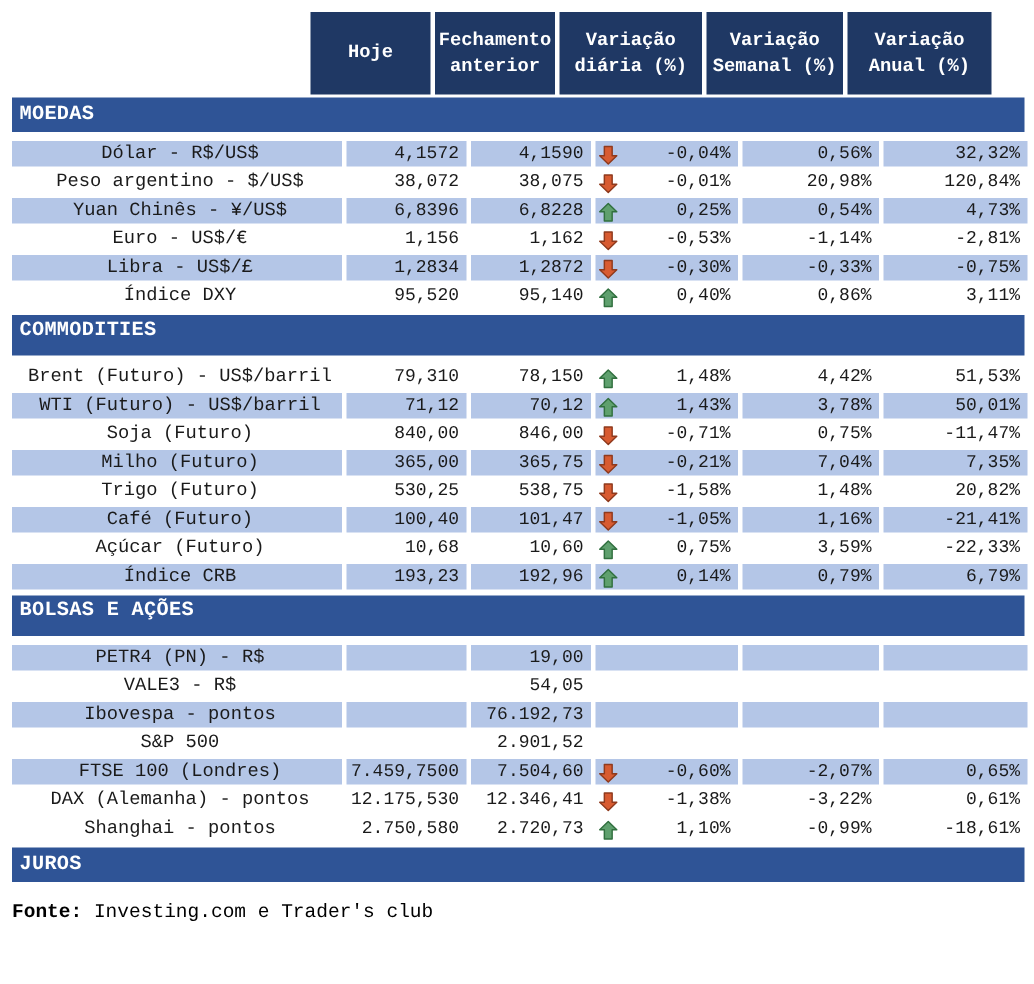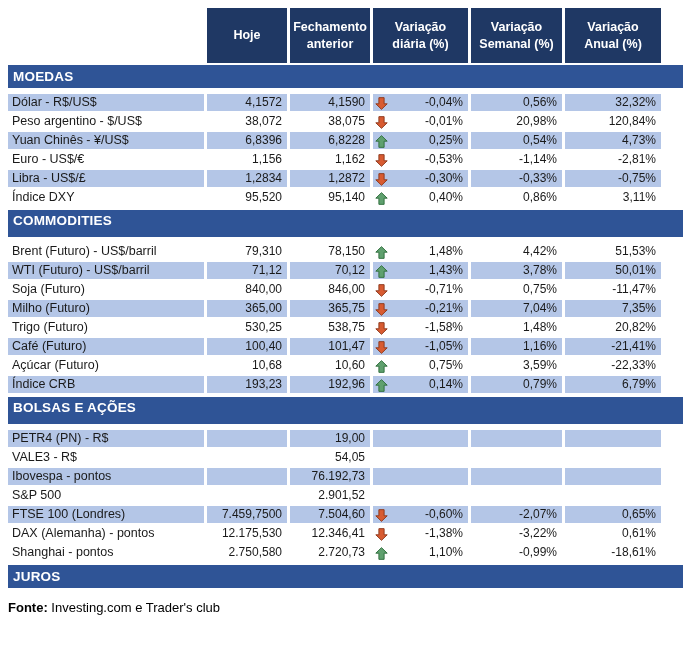"Hoje" .page { font-family: Liberation Sans, sans-serif -> Liberation Mono, monospace }
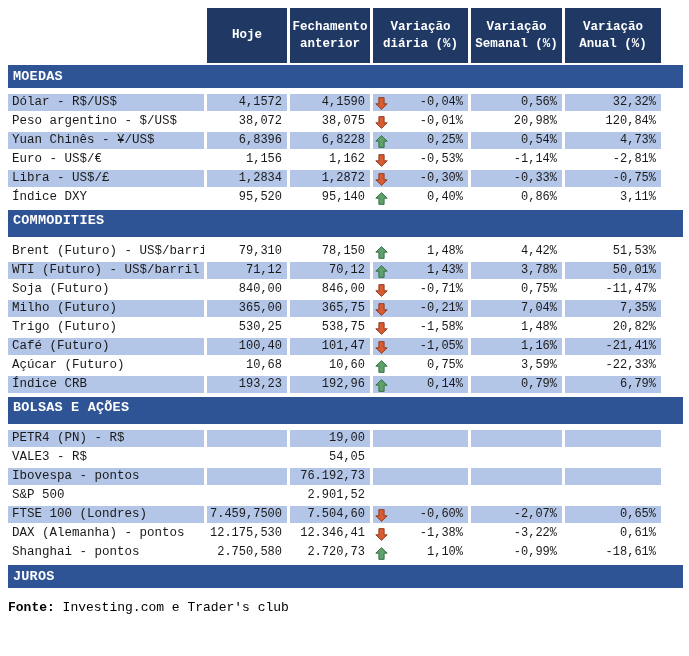"Dólar - R$/US$" .c-label { text-align: none -> center; width: 196px -> 220px }
